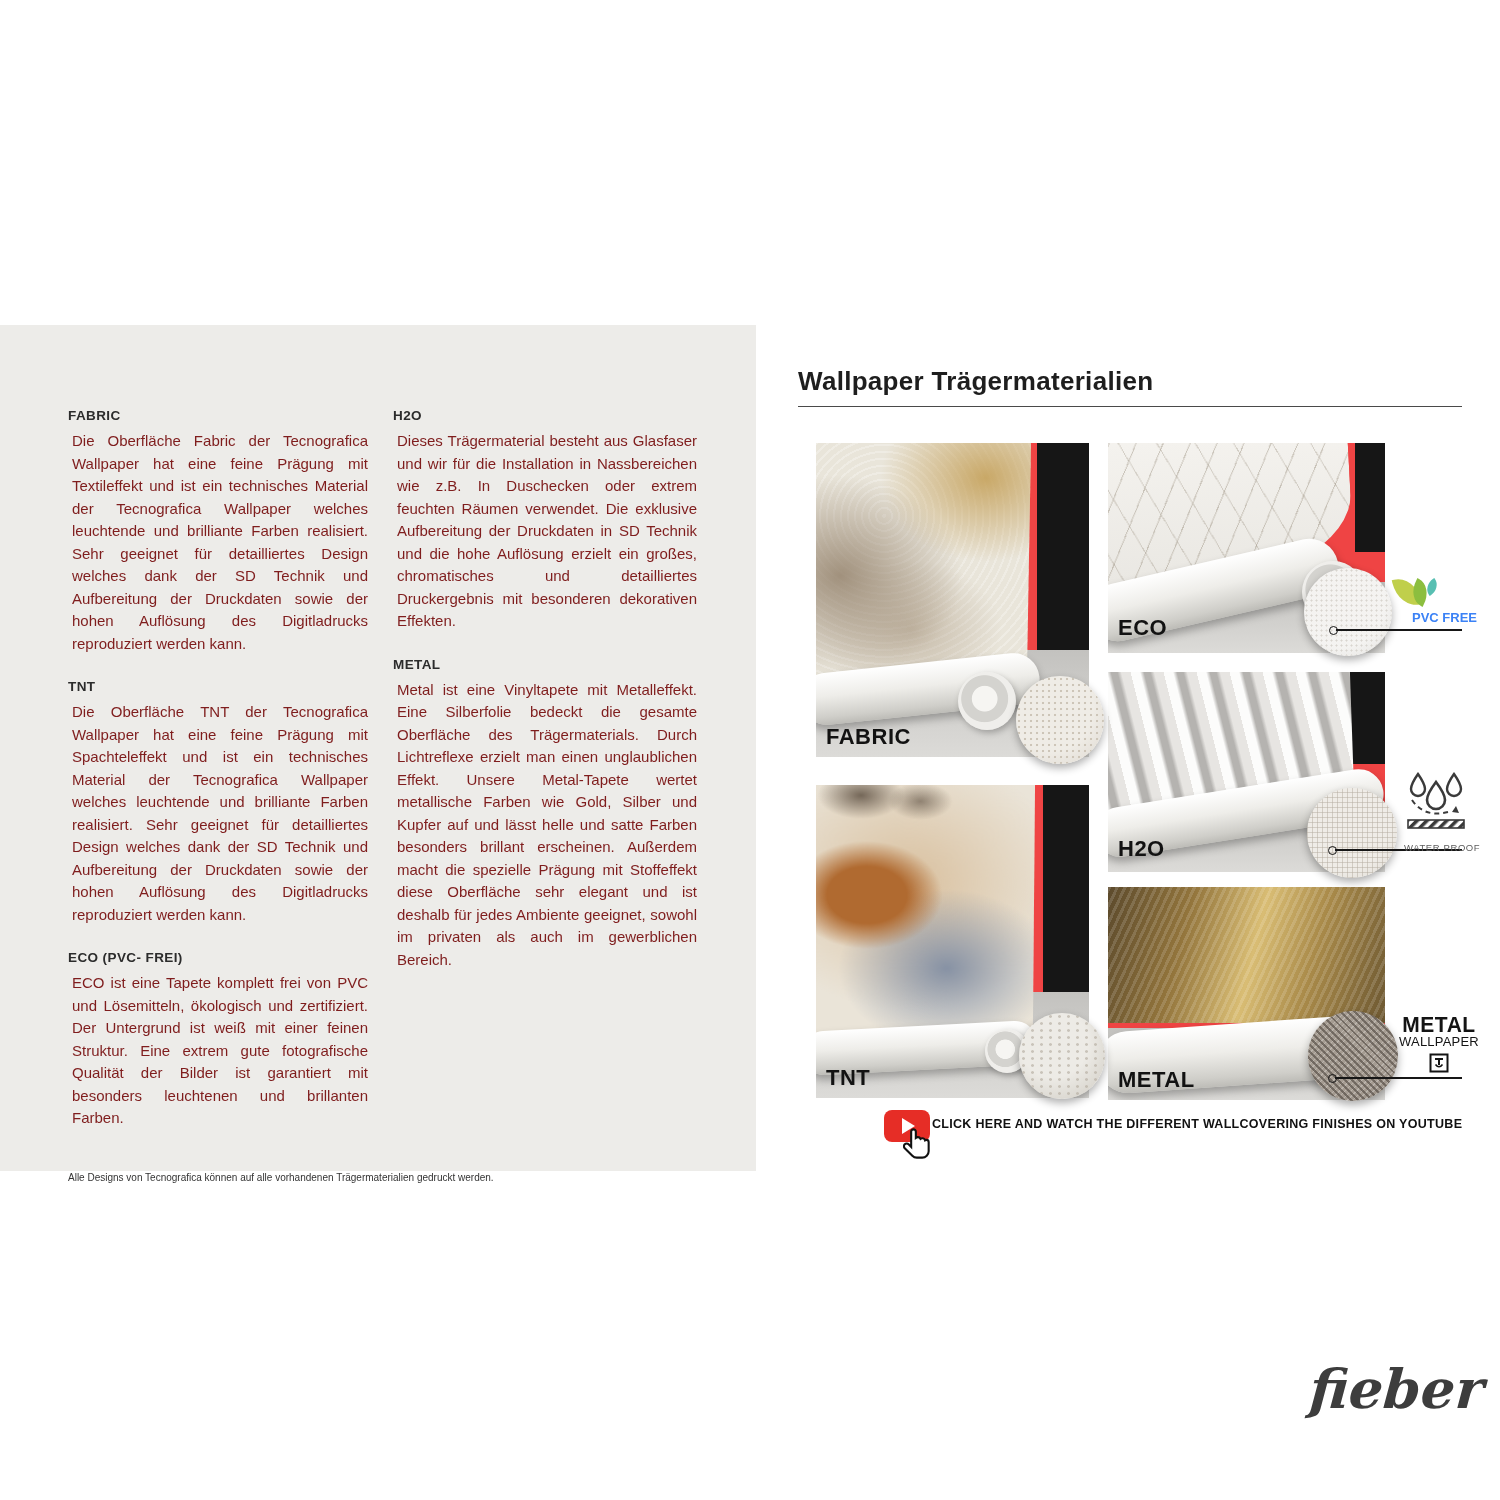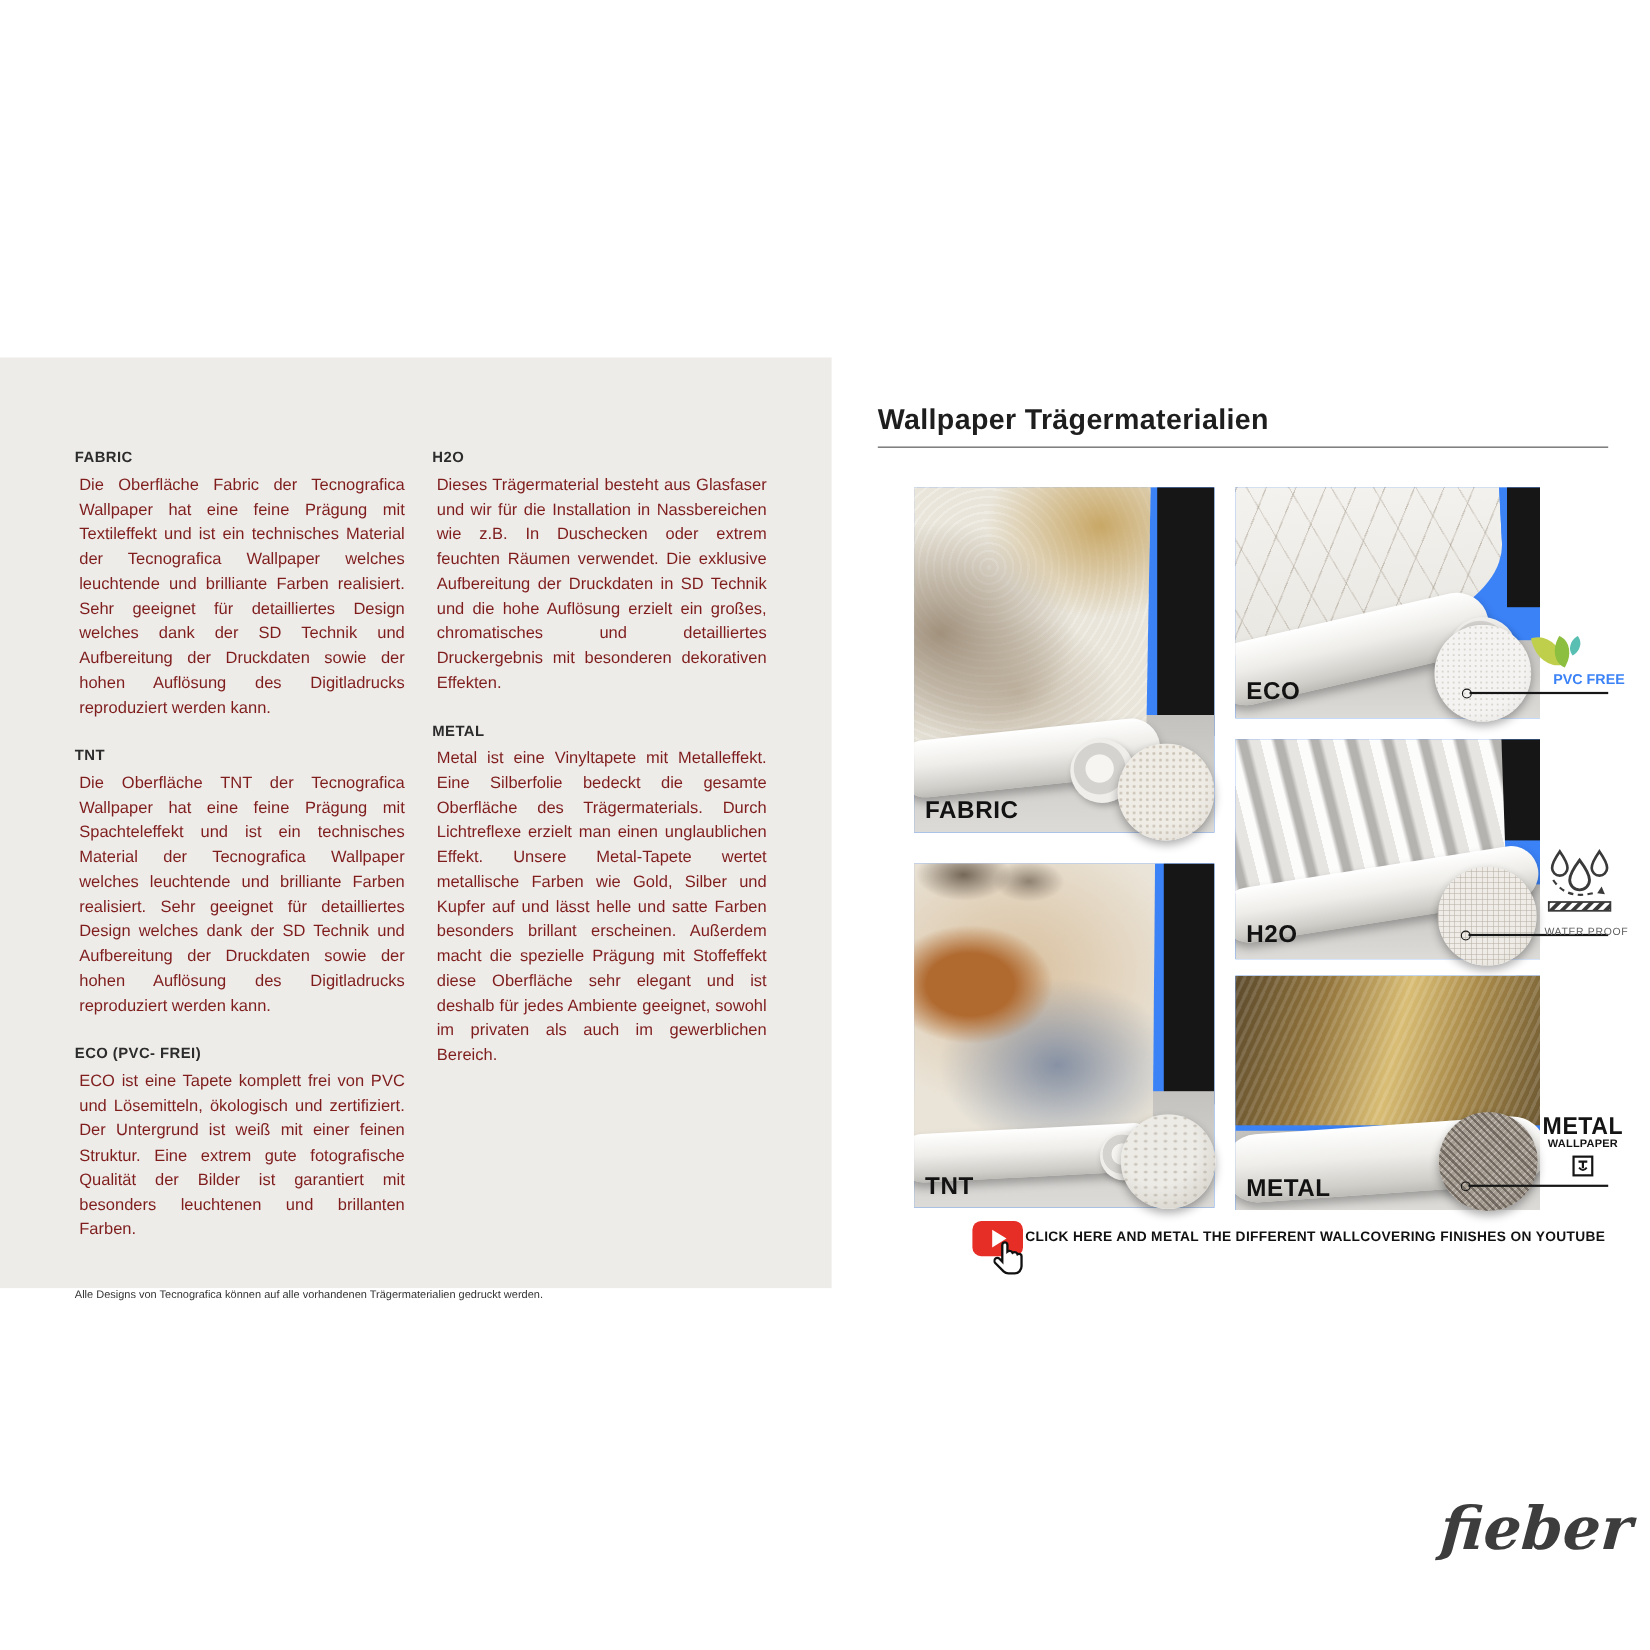"ECO" .photo { background: #3b82f6 -> #ef4444; margin-left: 15px -> none }
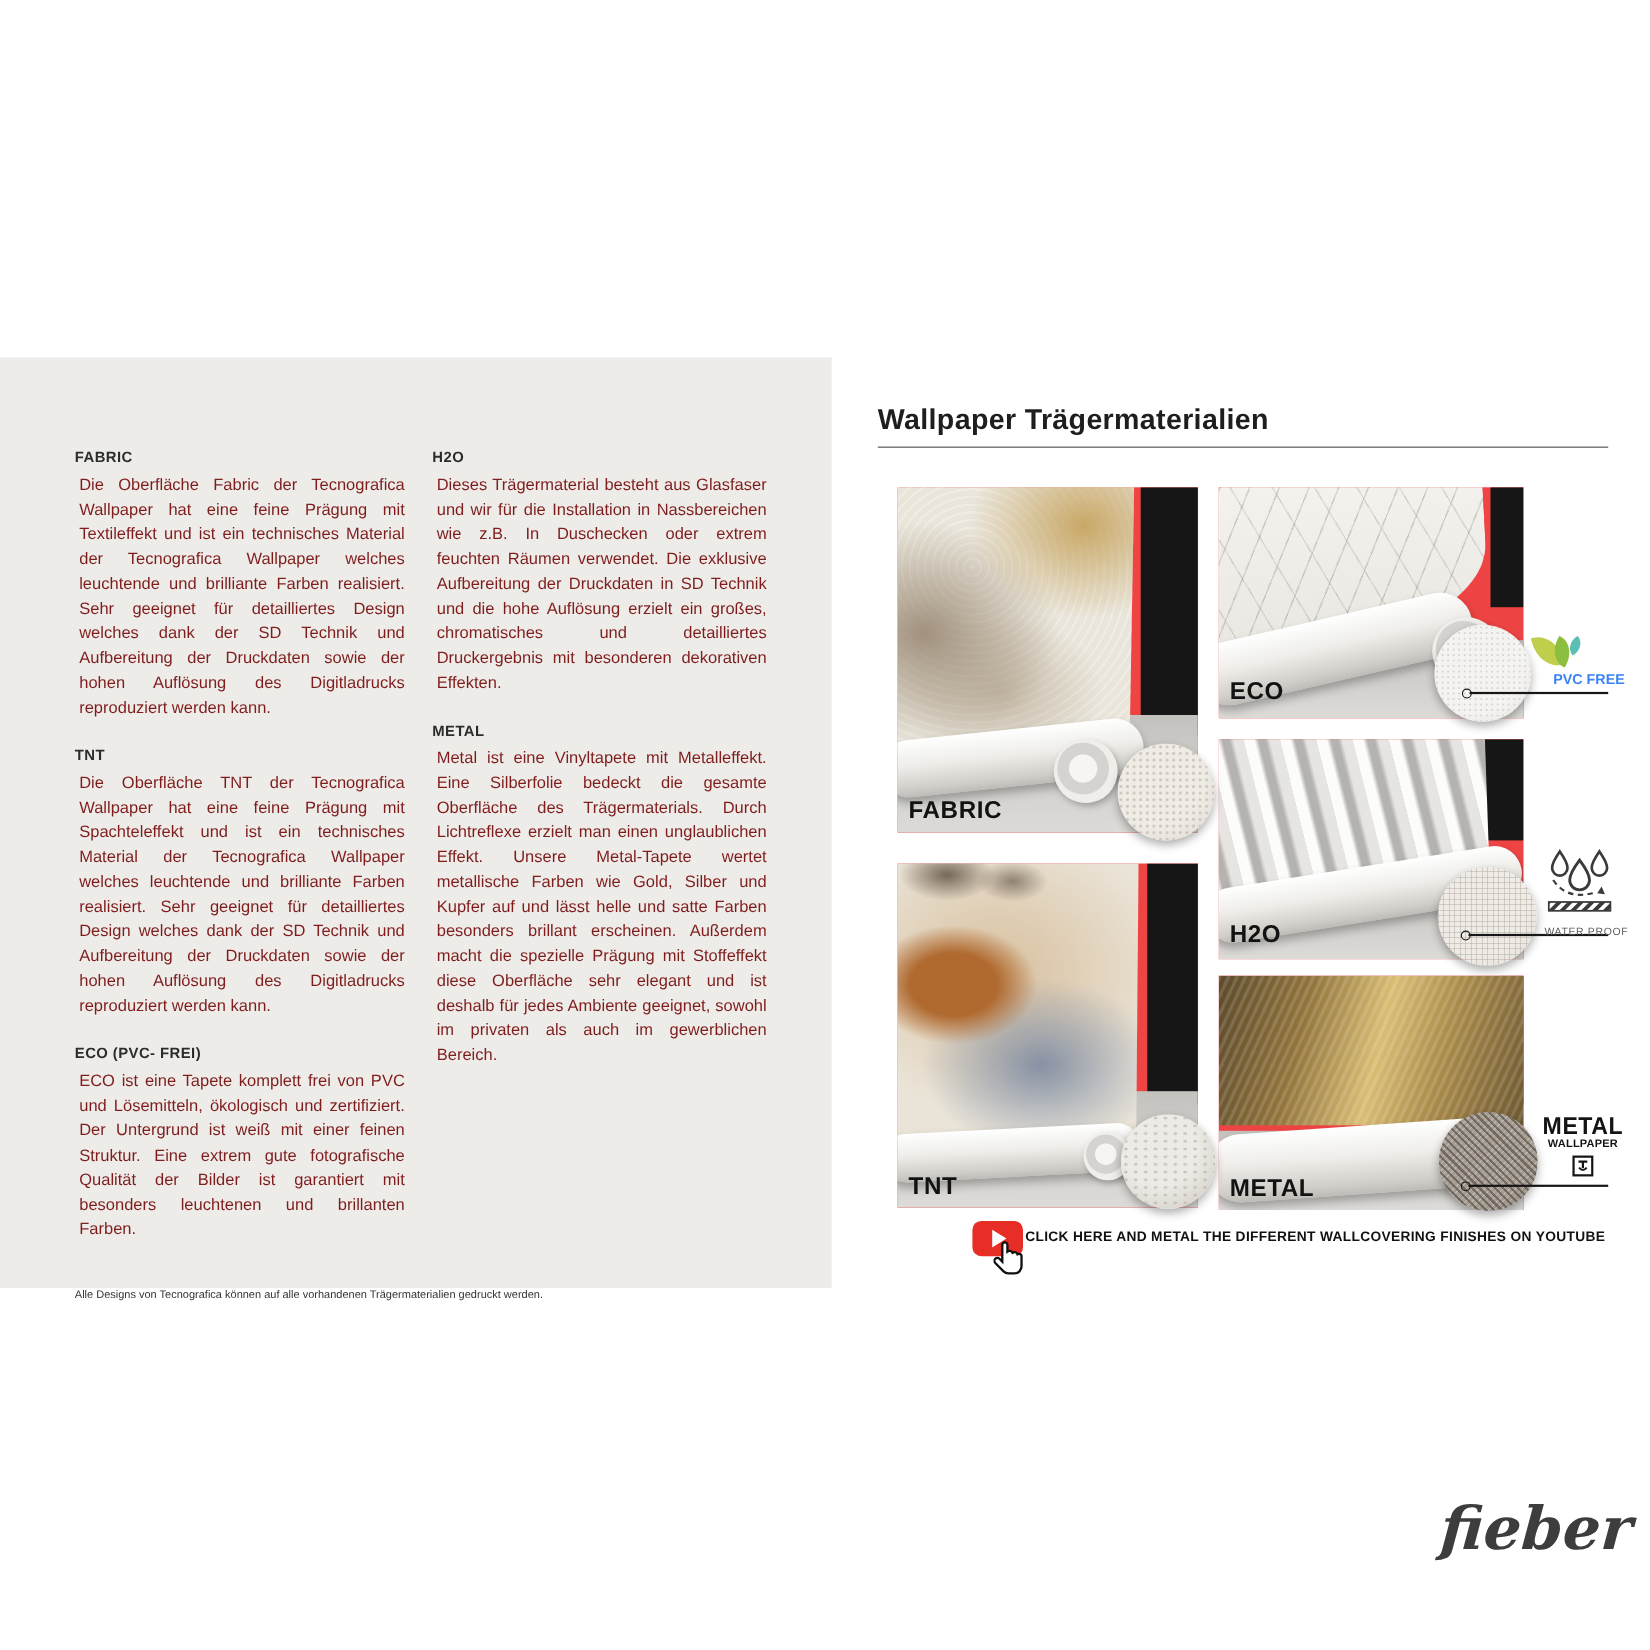"WALLPAPER" .mw .l2 { font-size: 10px -> 13px; font-weight: 700 -> 400 }
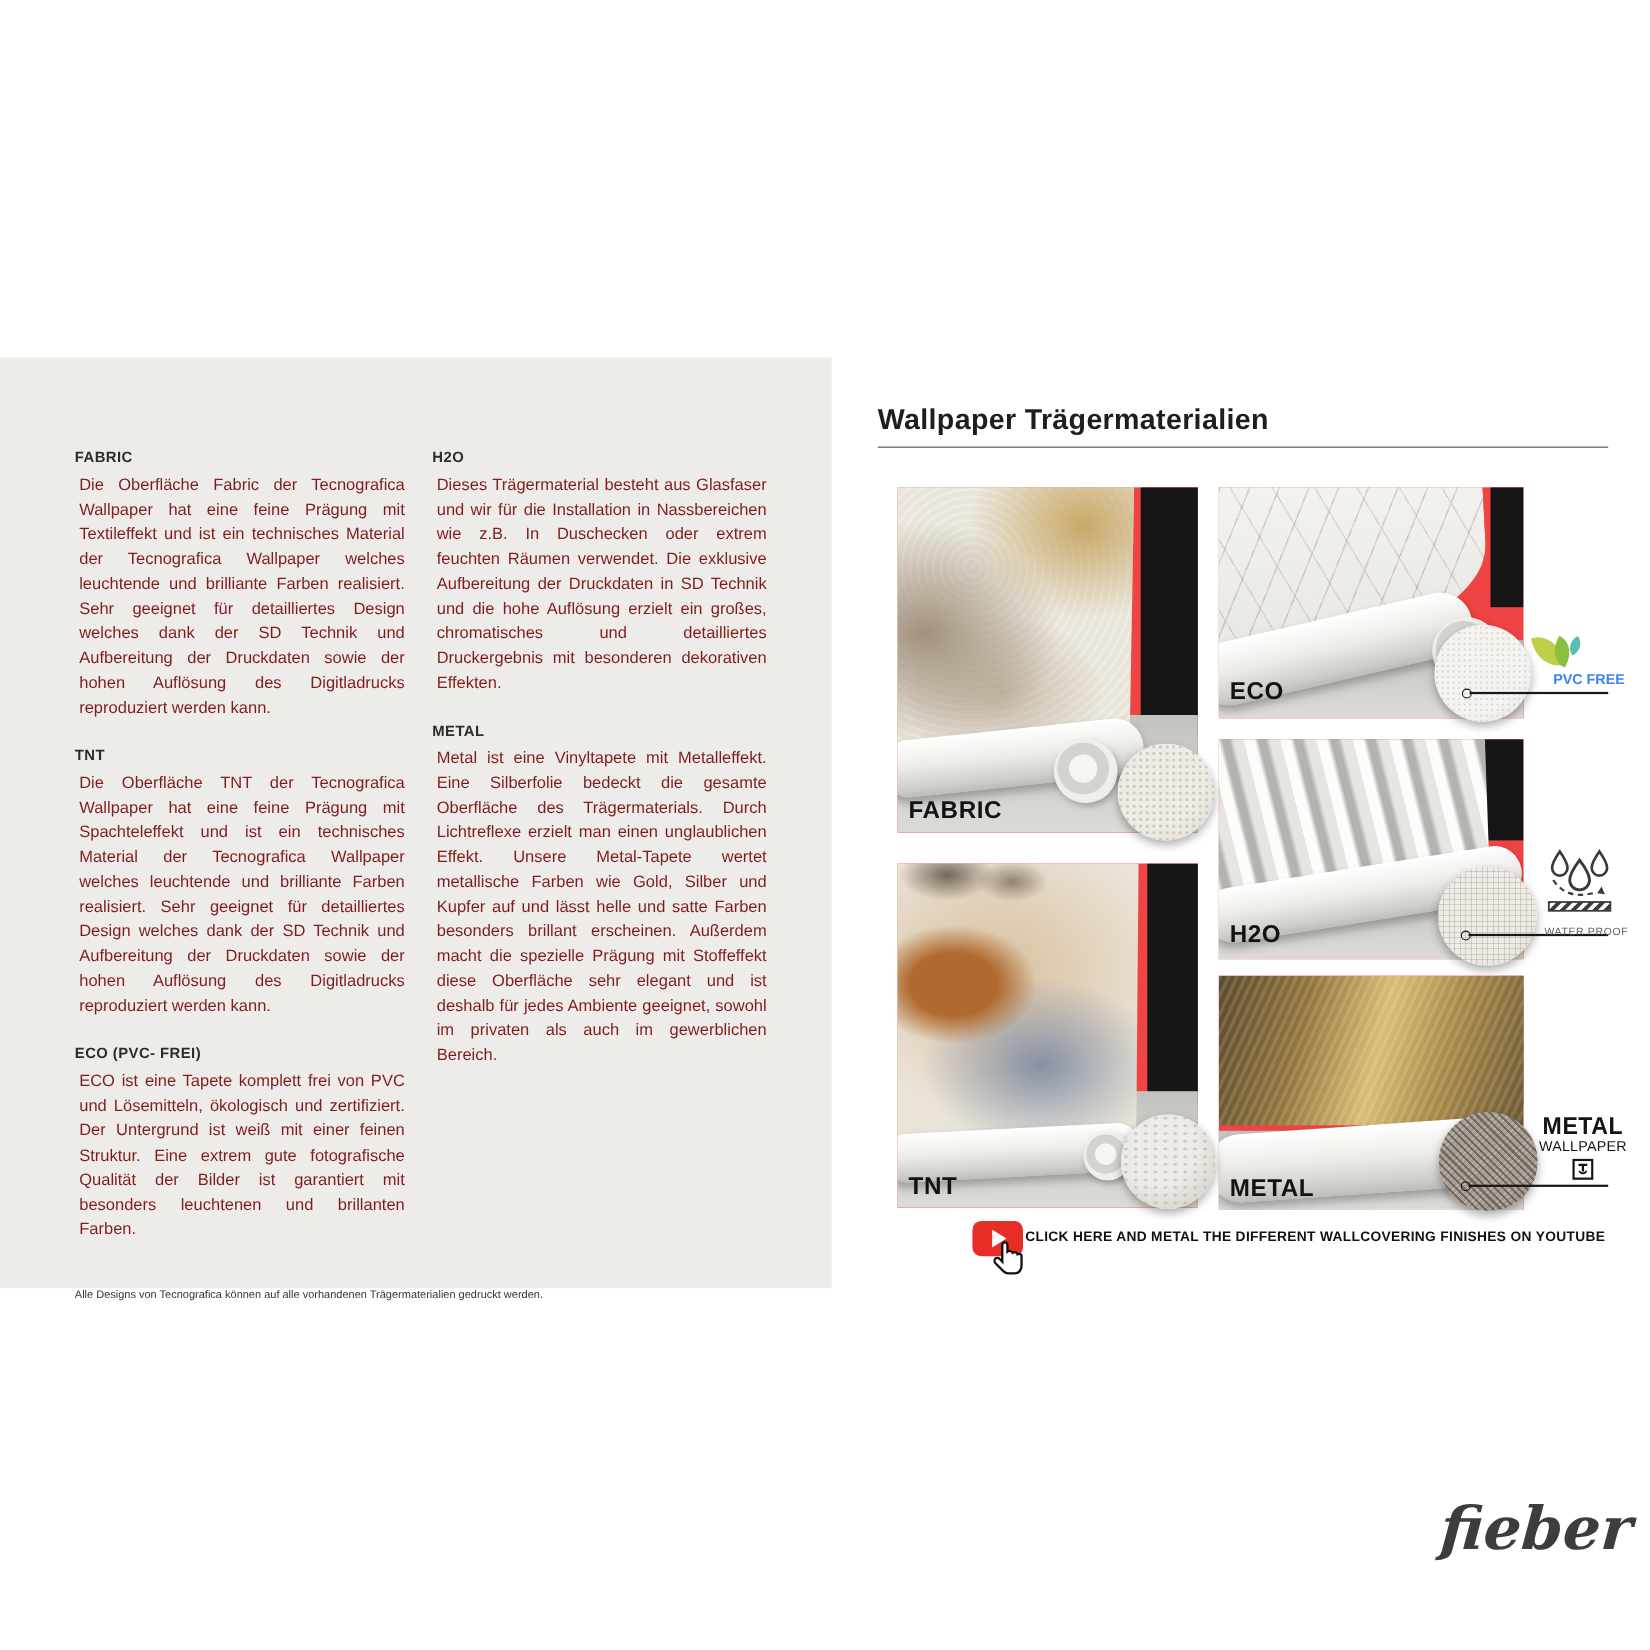"CLICK HERE AND METAL THE" div.yt-text { text: METAL -> WATCH }
